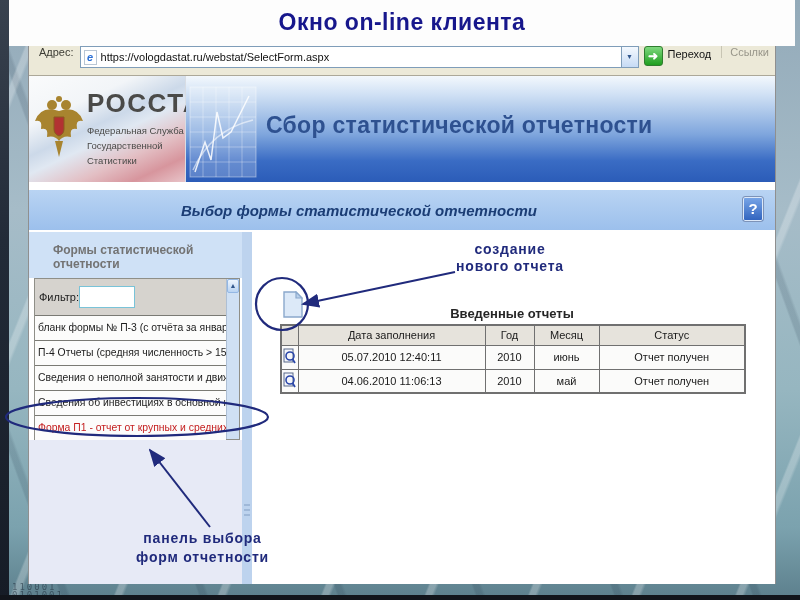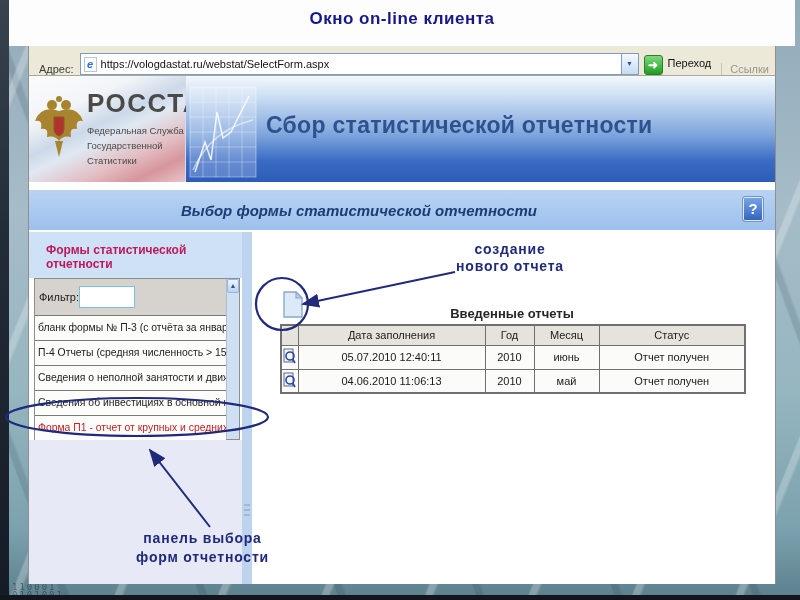"Окно on-line клиента" .slide-title { font-size: 17px -> 23px }
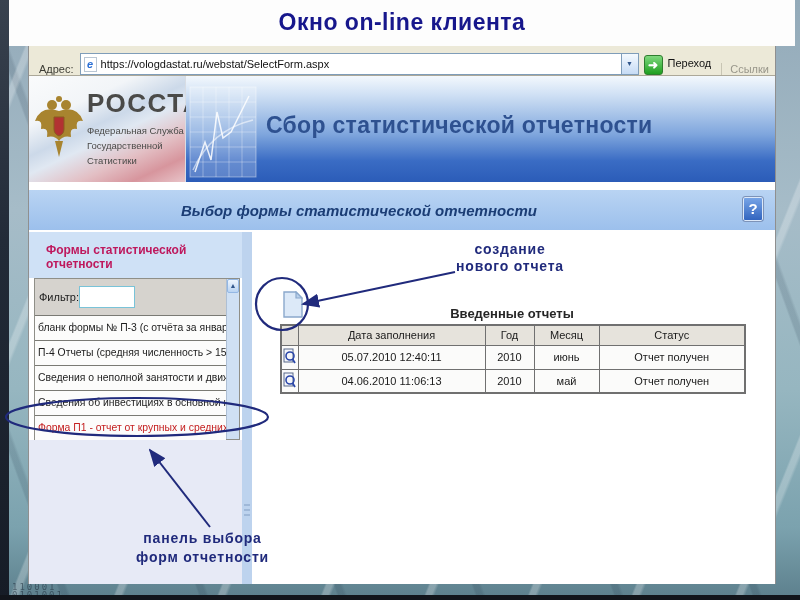"Адрес:" .addressbar { align-items: flex-end -> flex-start }
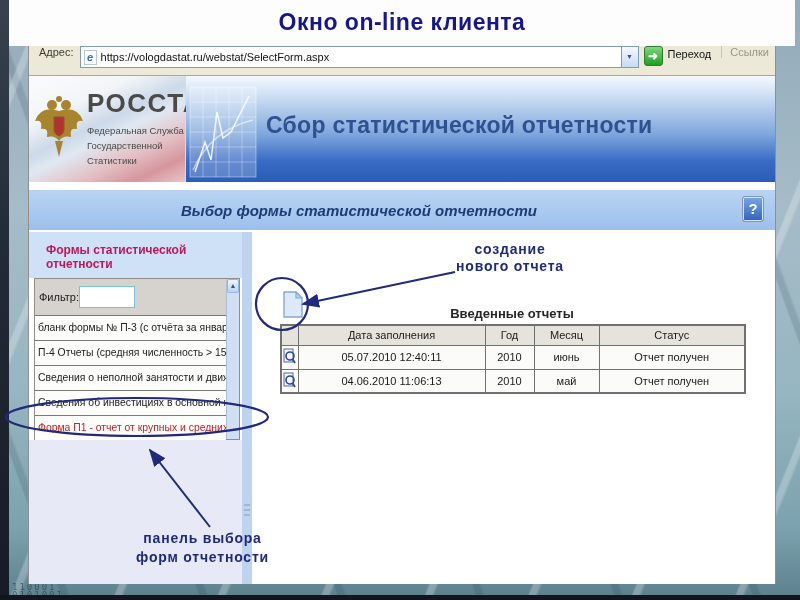"Формы статистической отчетности" .side-head { color: #be185d -> #737373; padding: 11px 0 0 17px -> 11px 0 0 24px }
